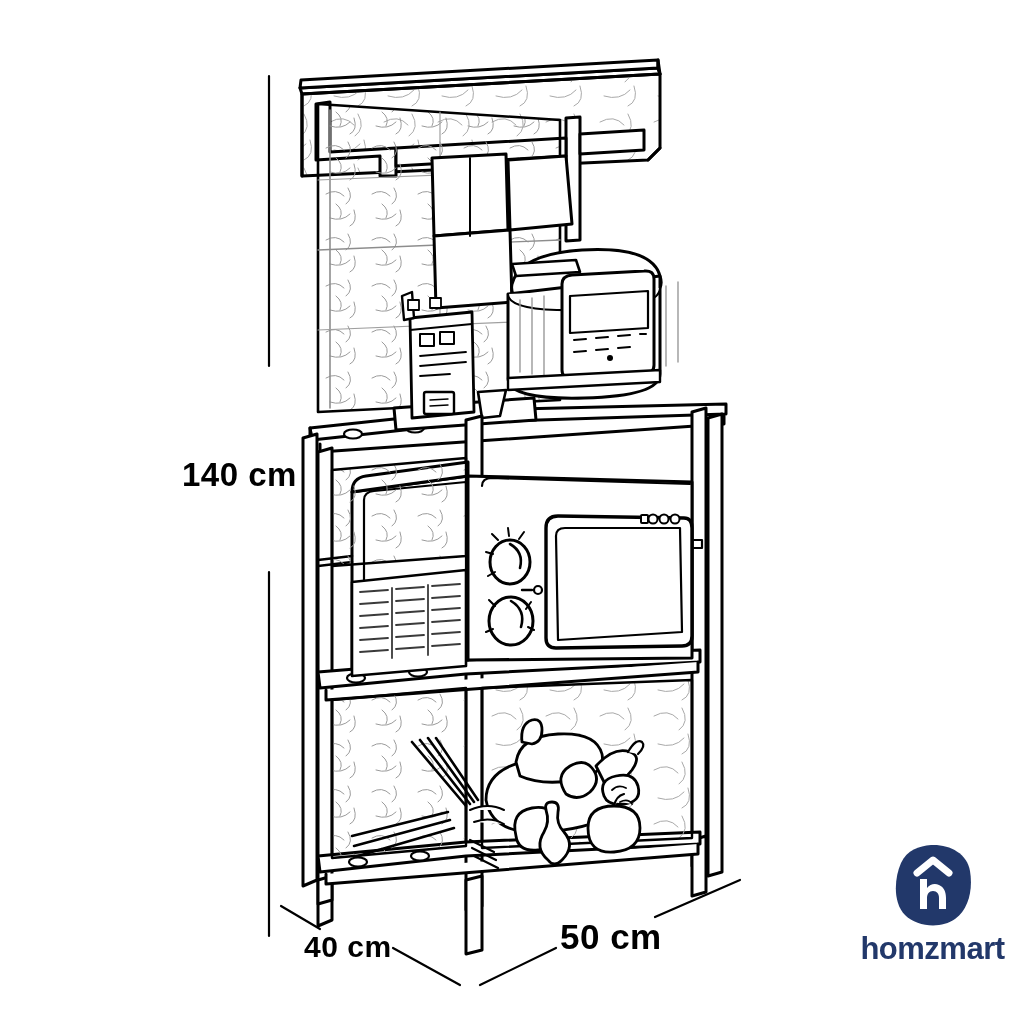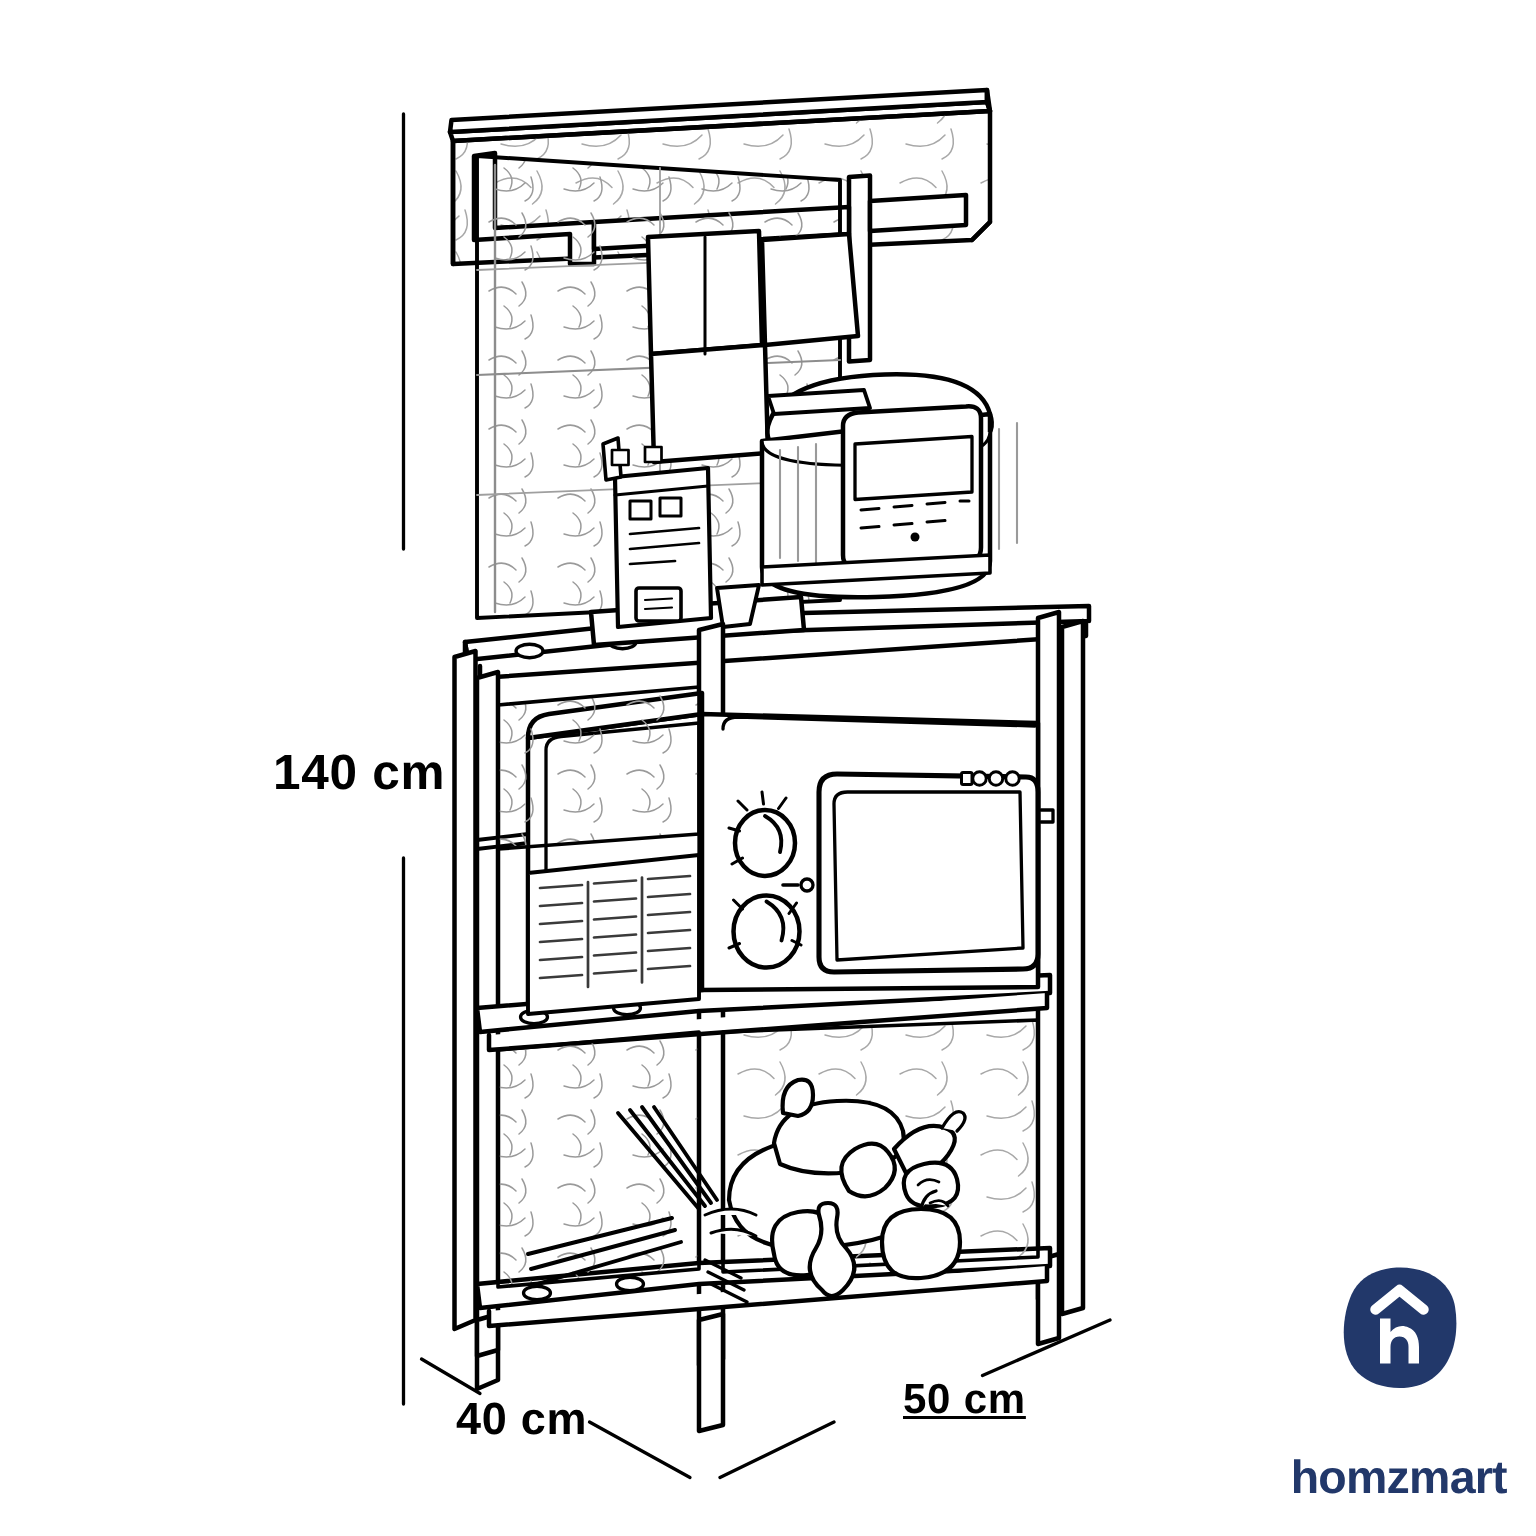"140 cm" #dim-height-label { margin-top: 40px -> none }
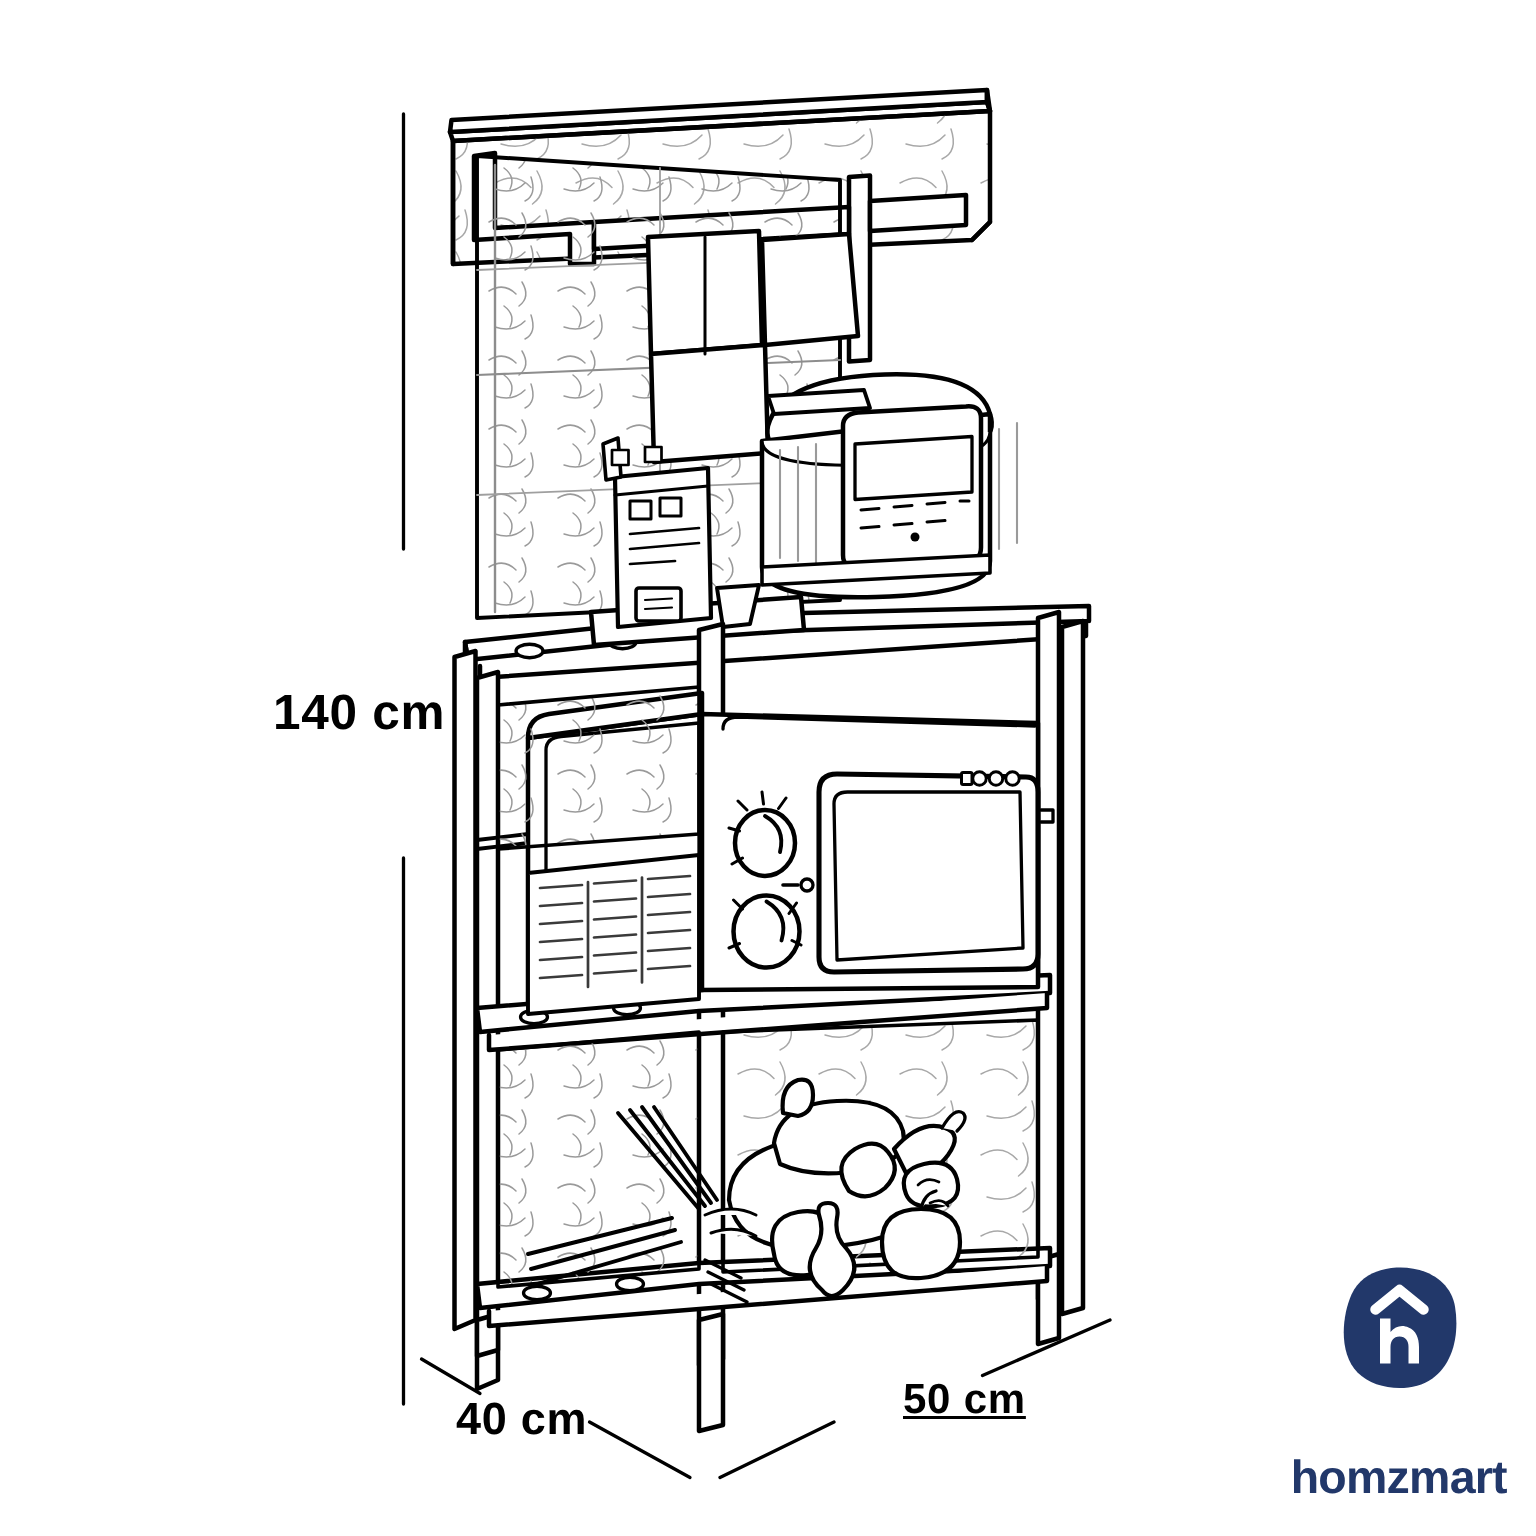"50 cm" #dim-width-label { font-size: 28px -> 35px; left: 602px -> 560px; text-decoration: underline -> none }
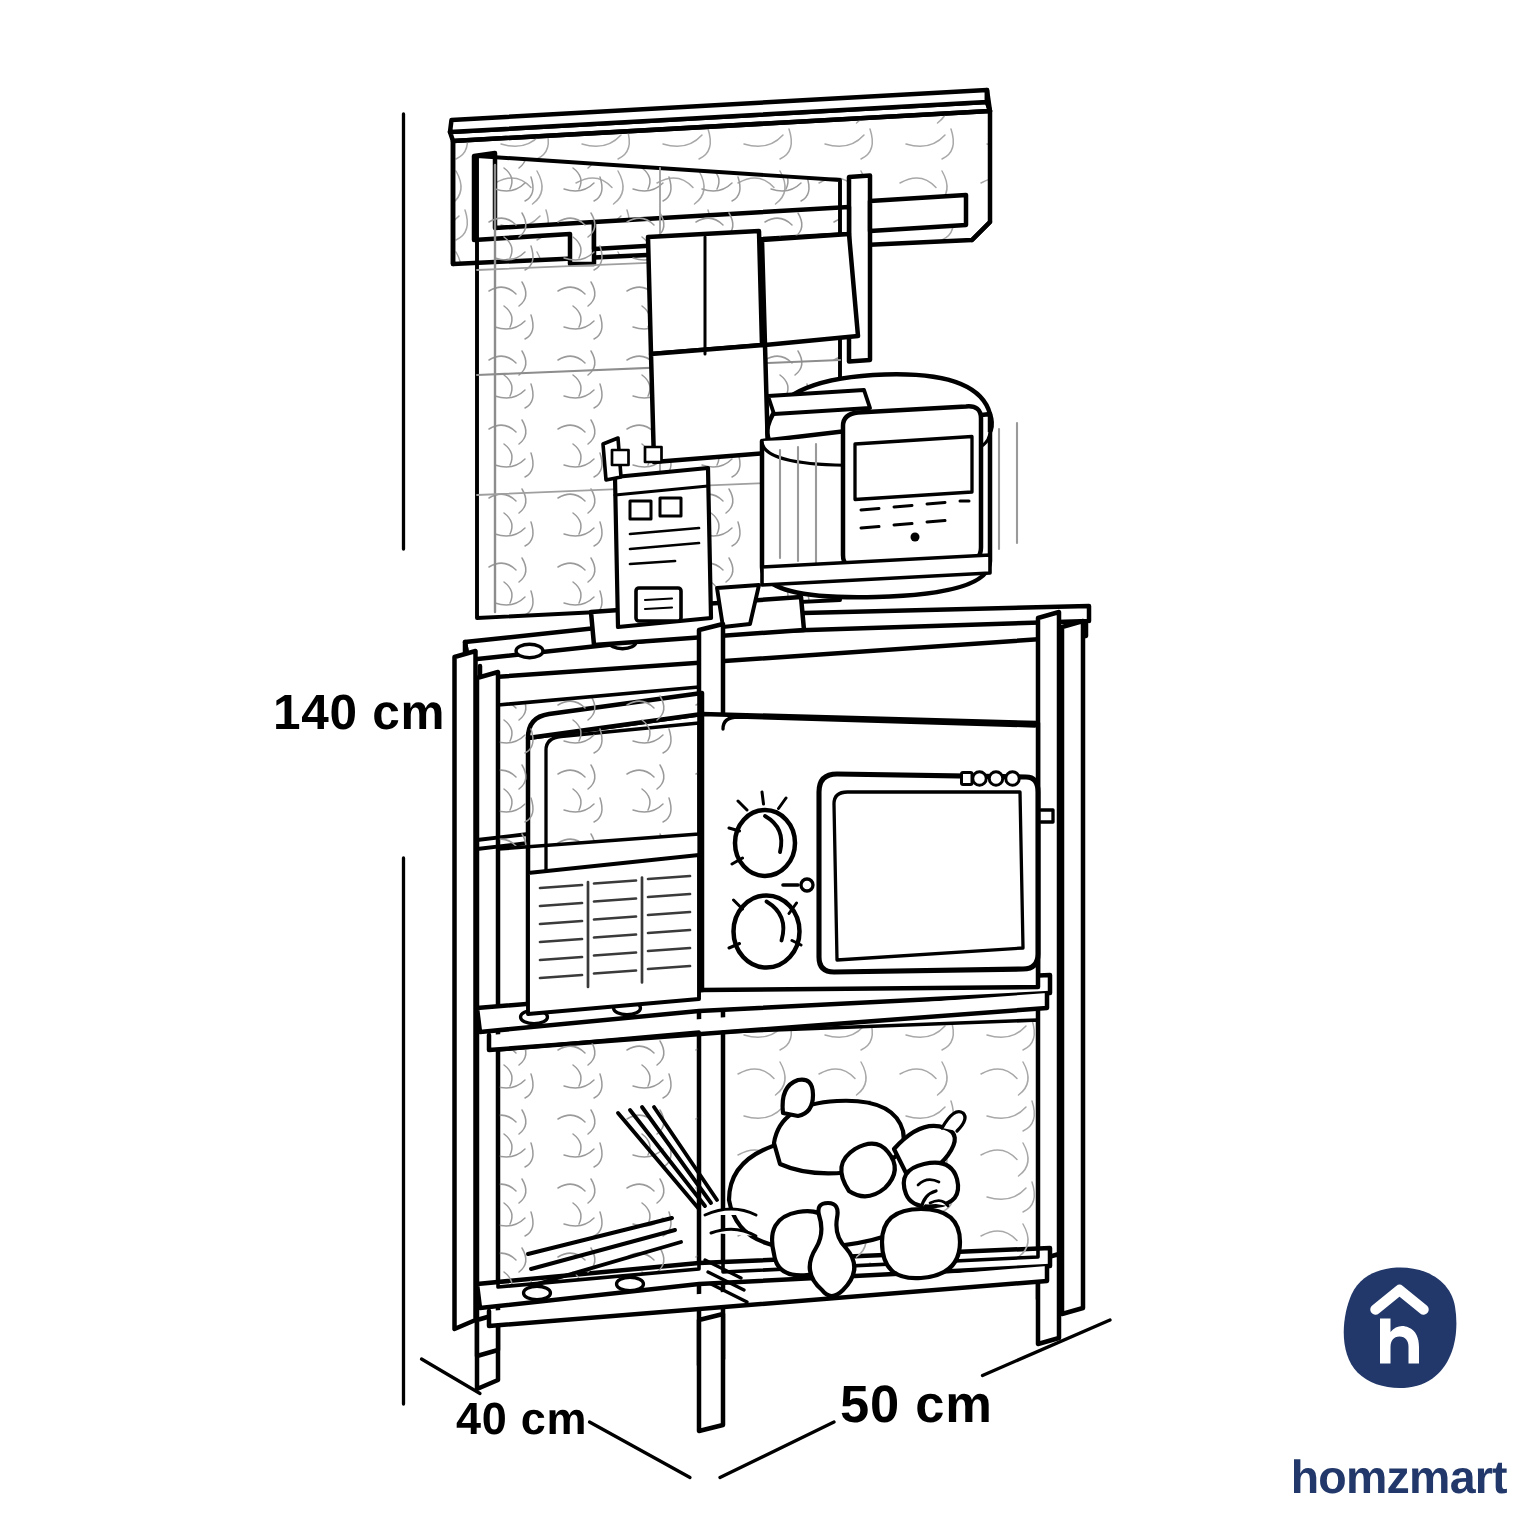"homzmart" .logo-word { margin-top: 36px -> none }
